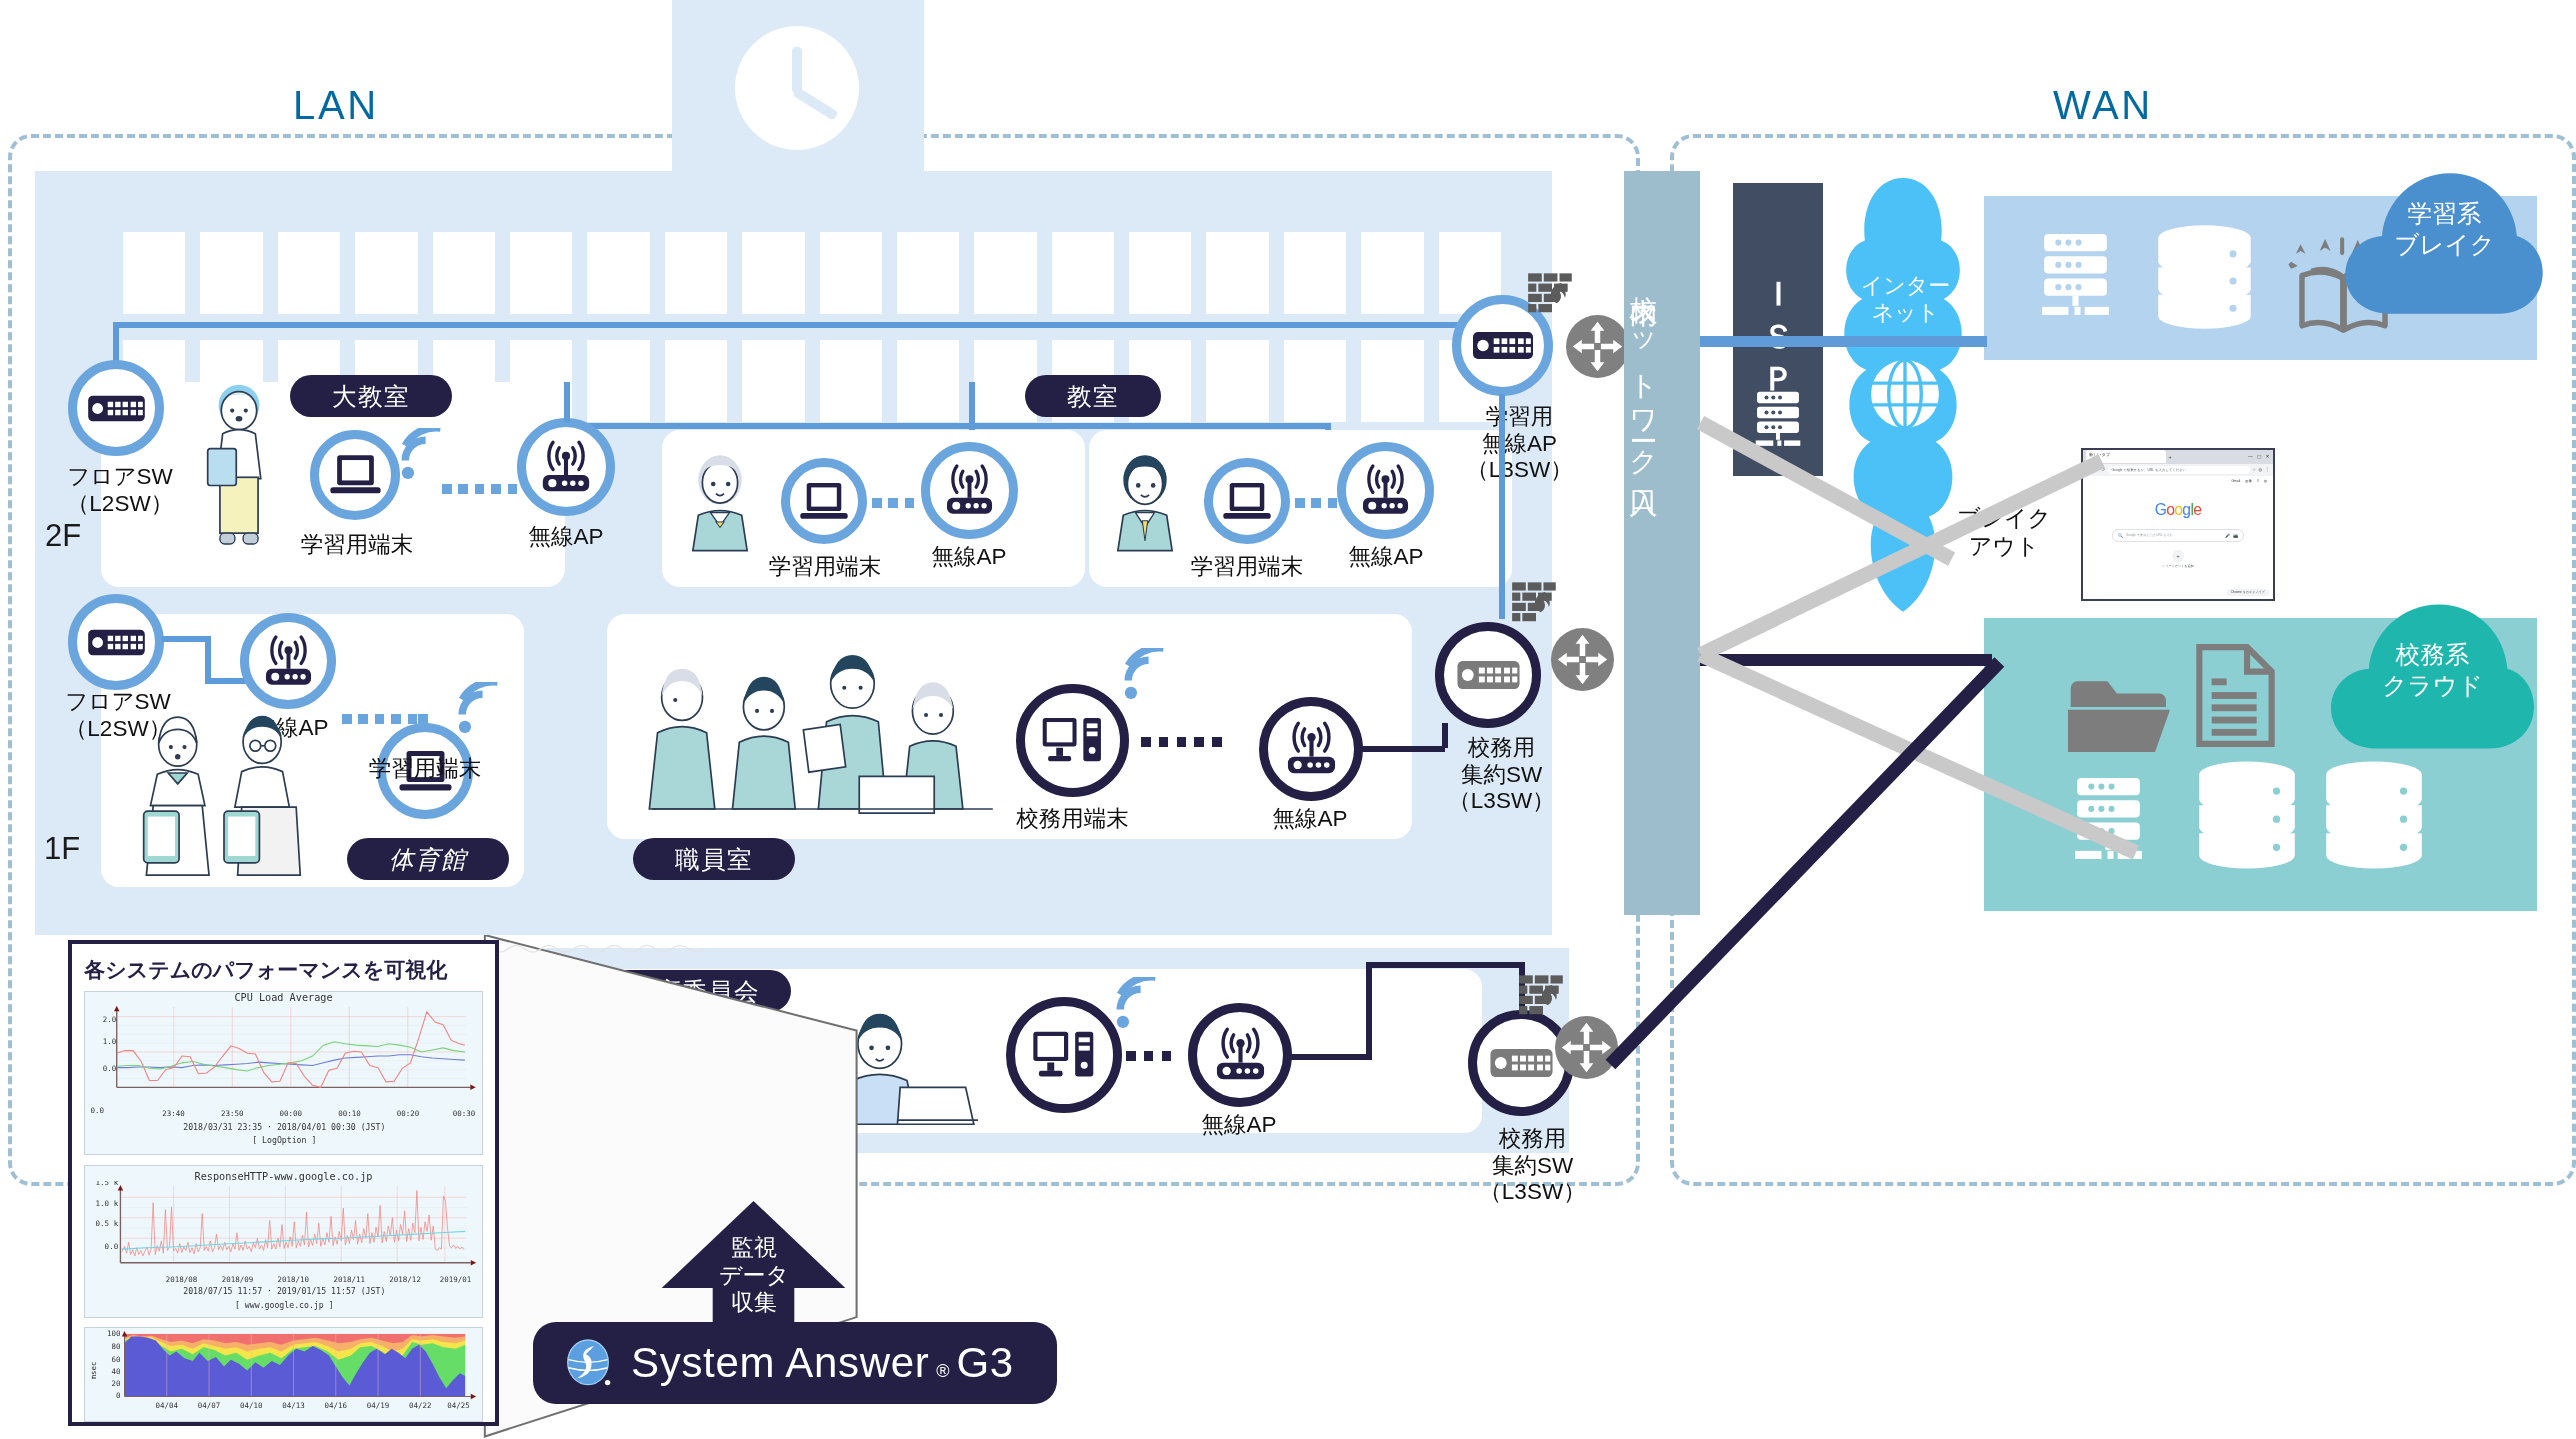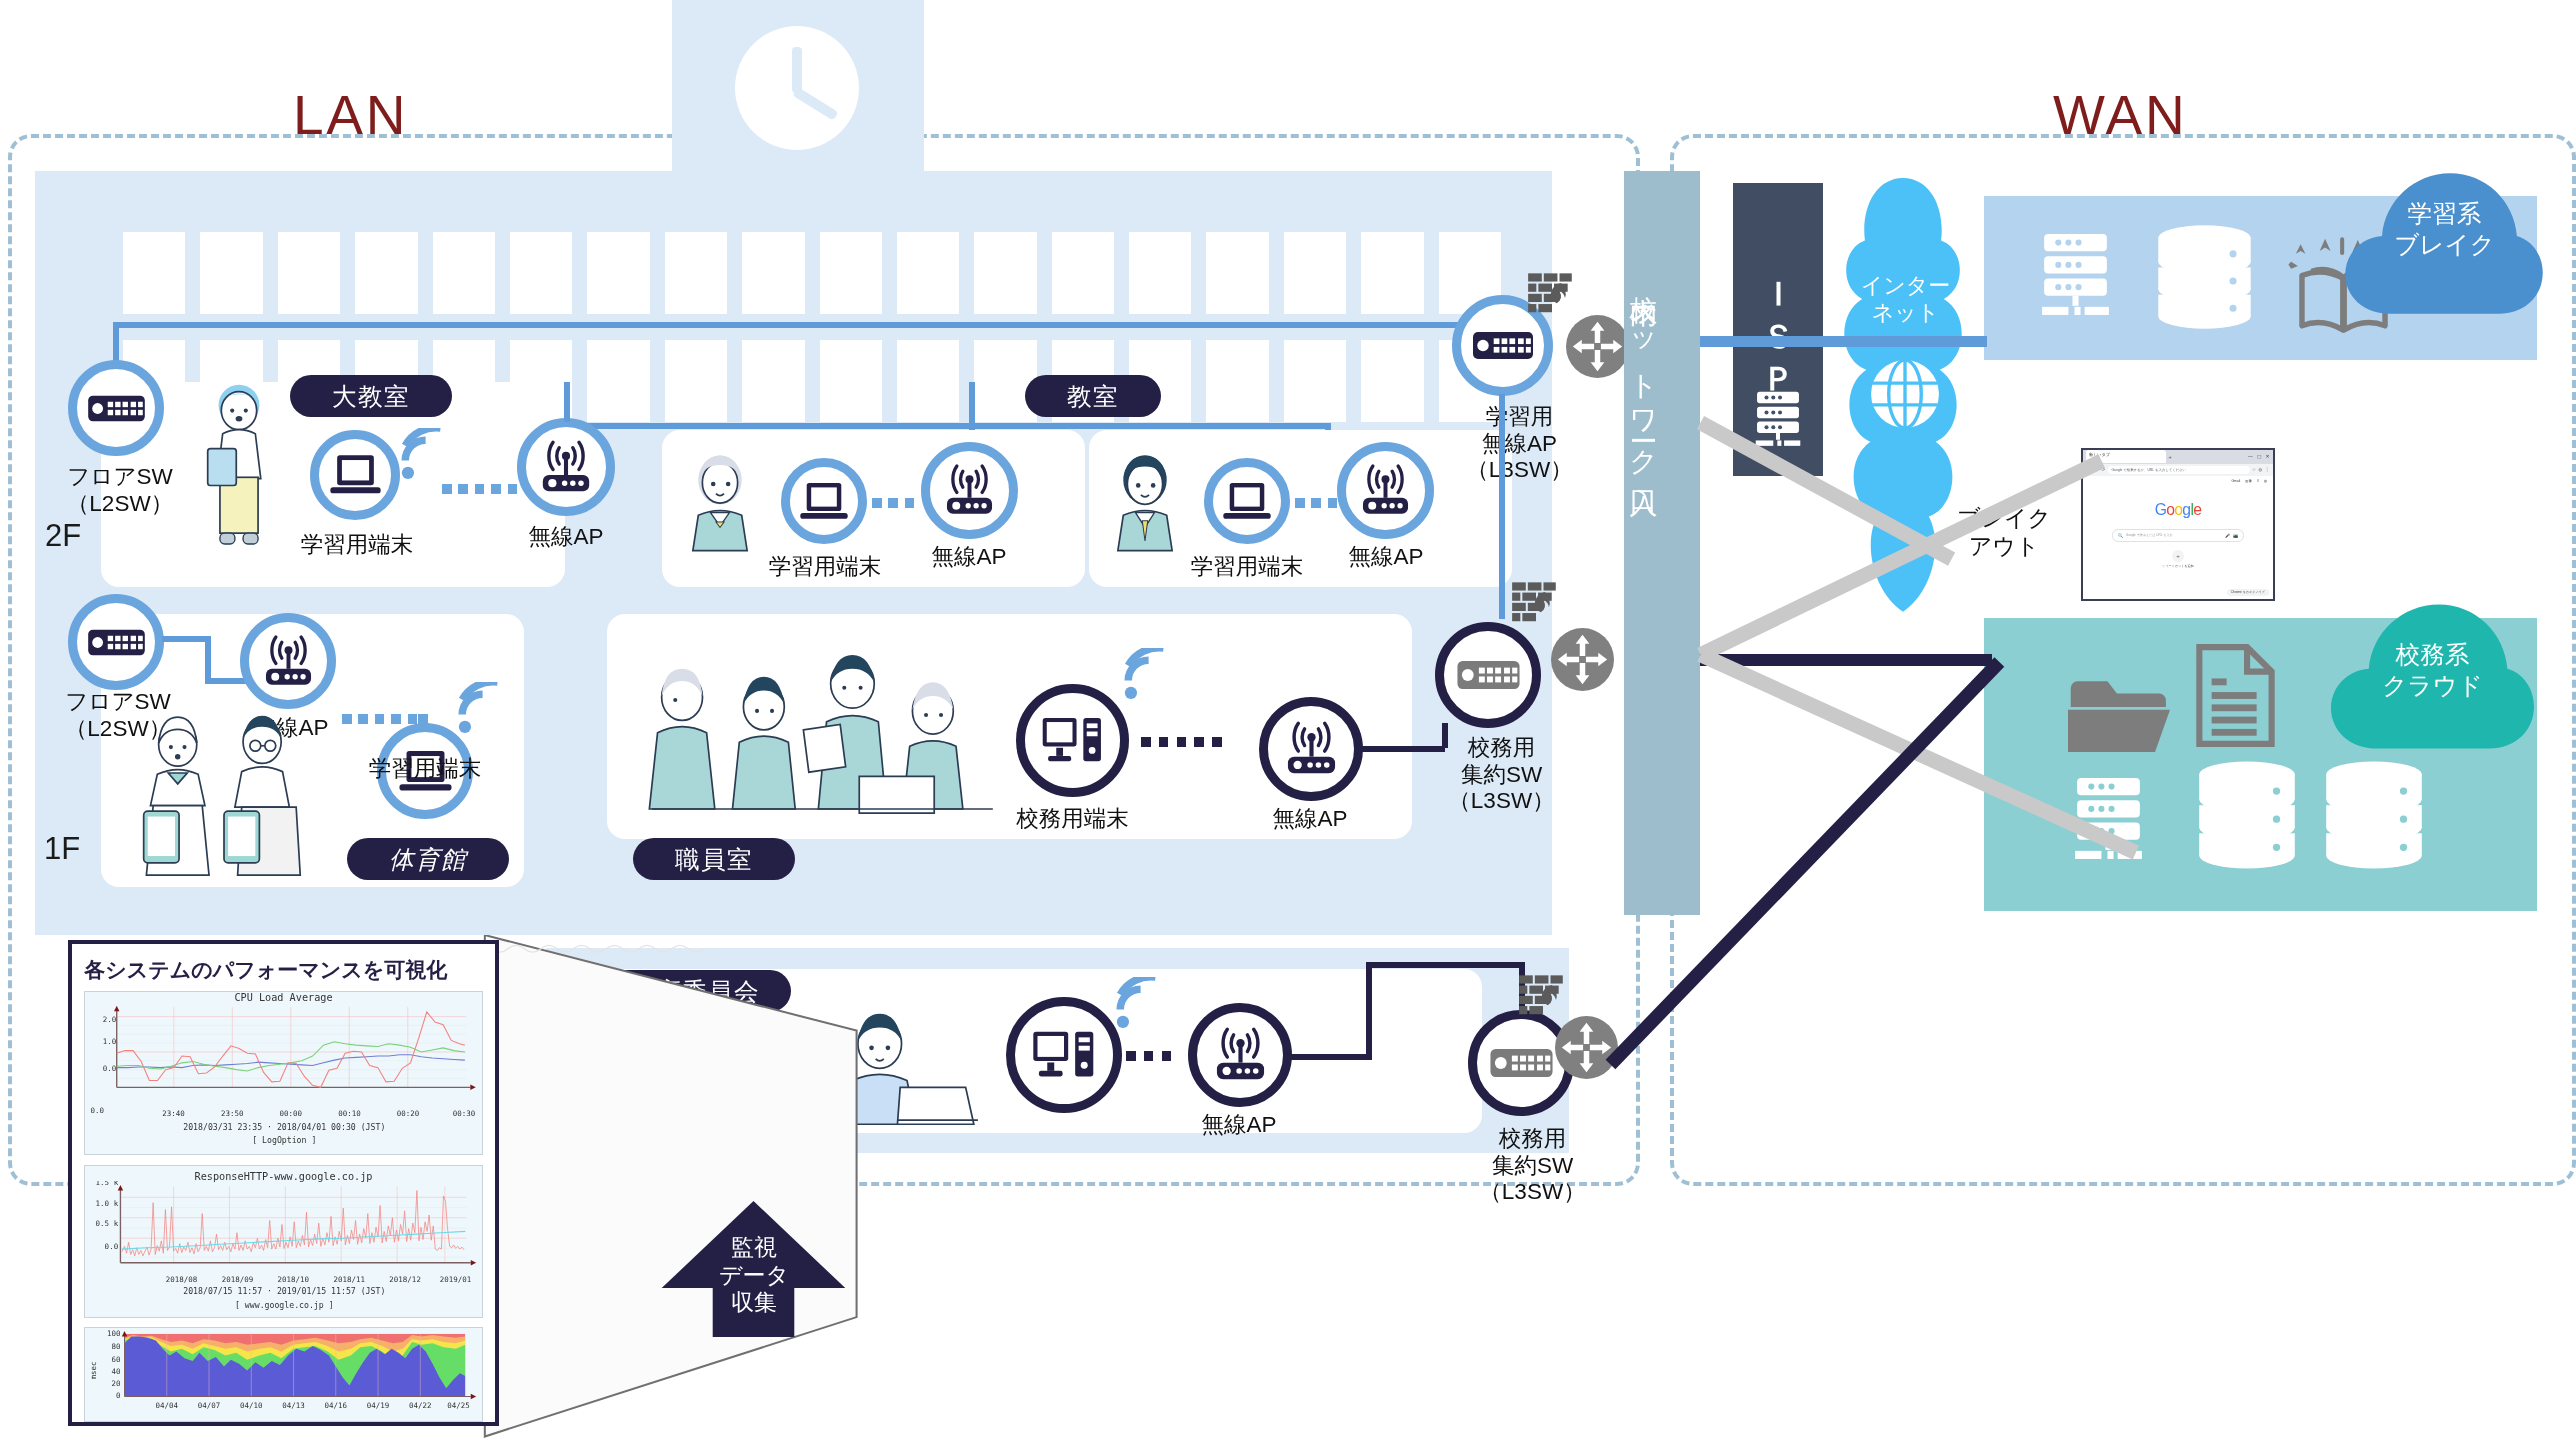"LAN" .zone-label { color: #7f1d1d -> #0369a1; font-size: 55px -> 40px }
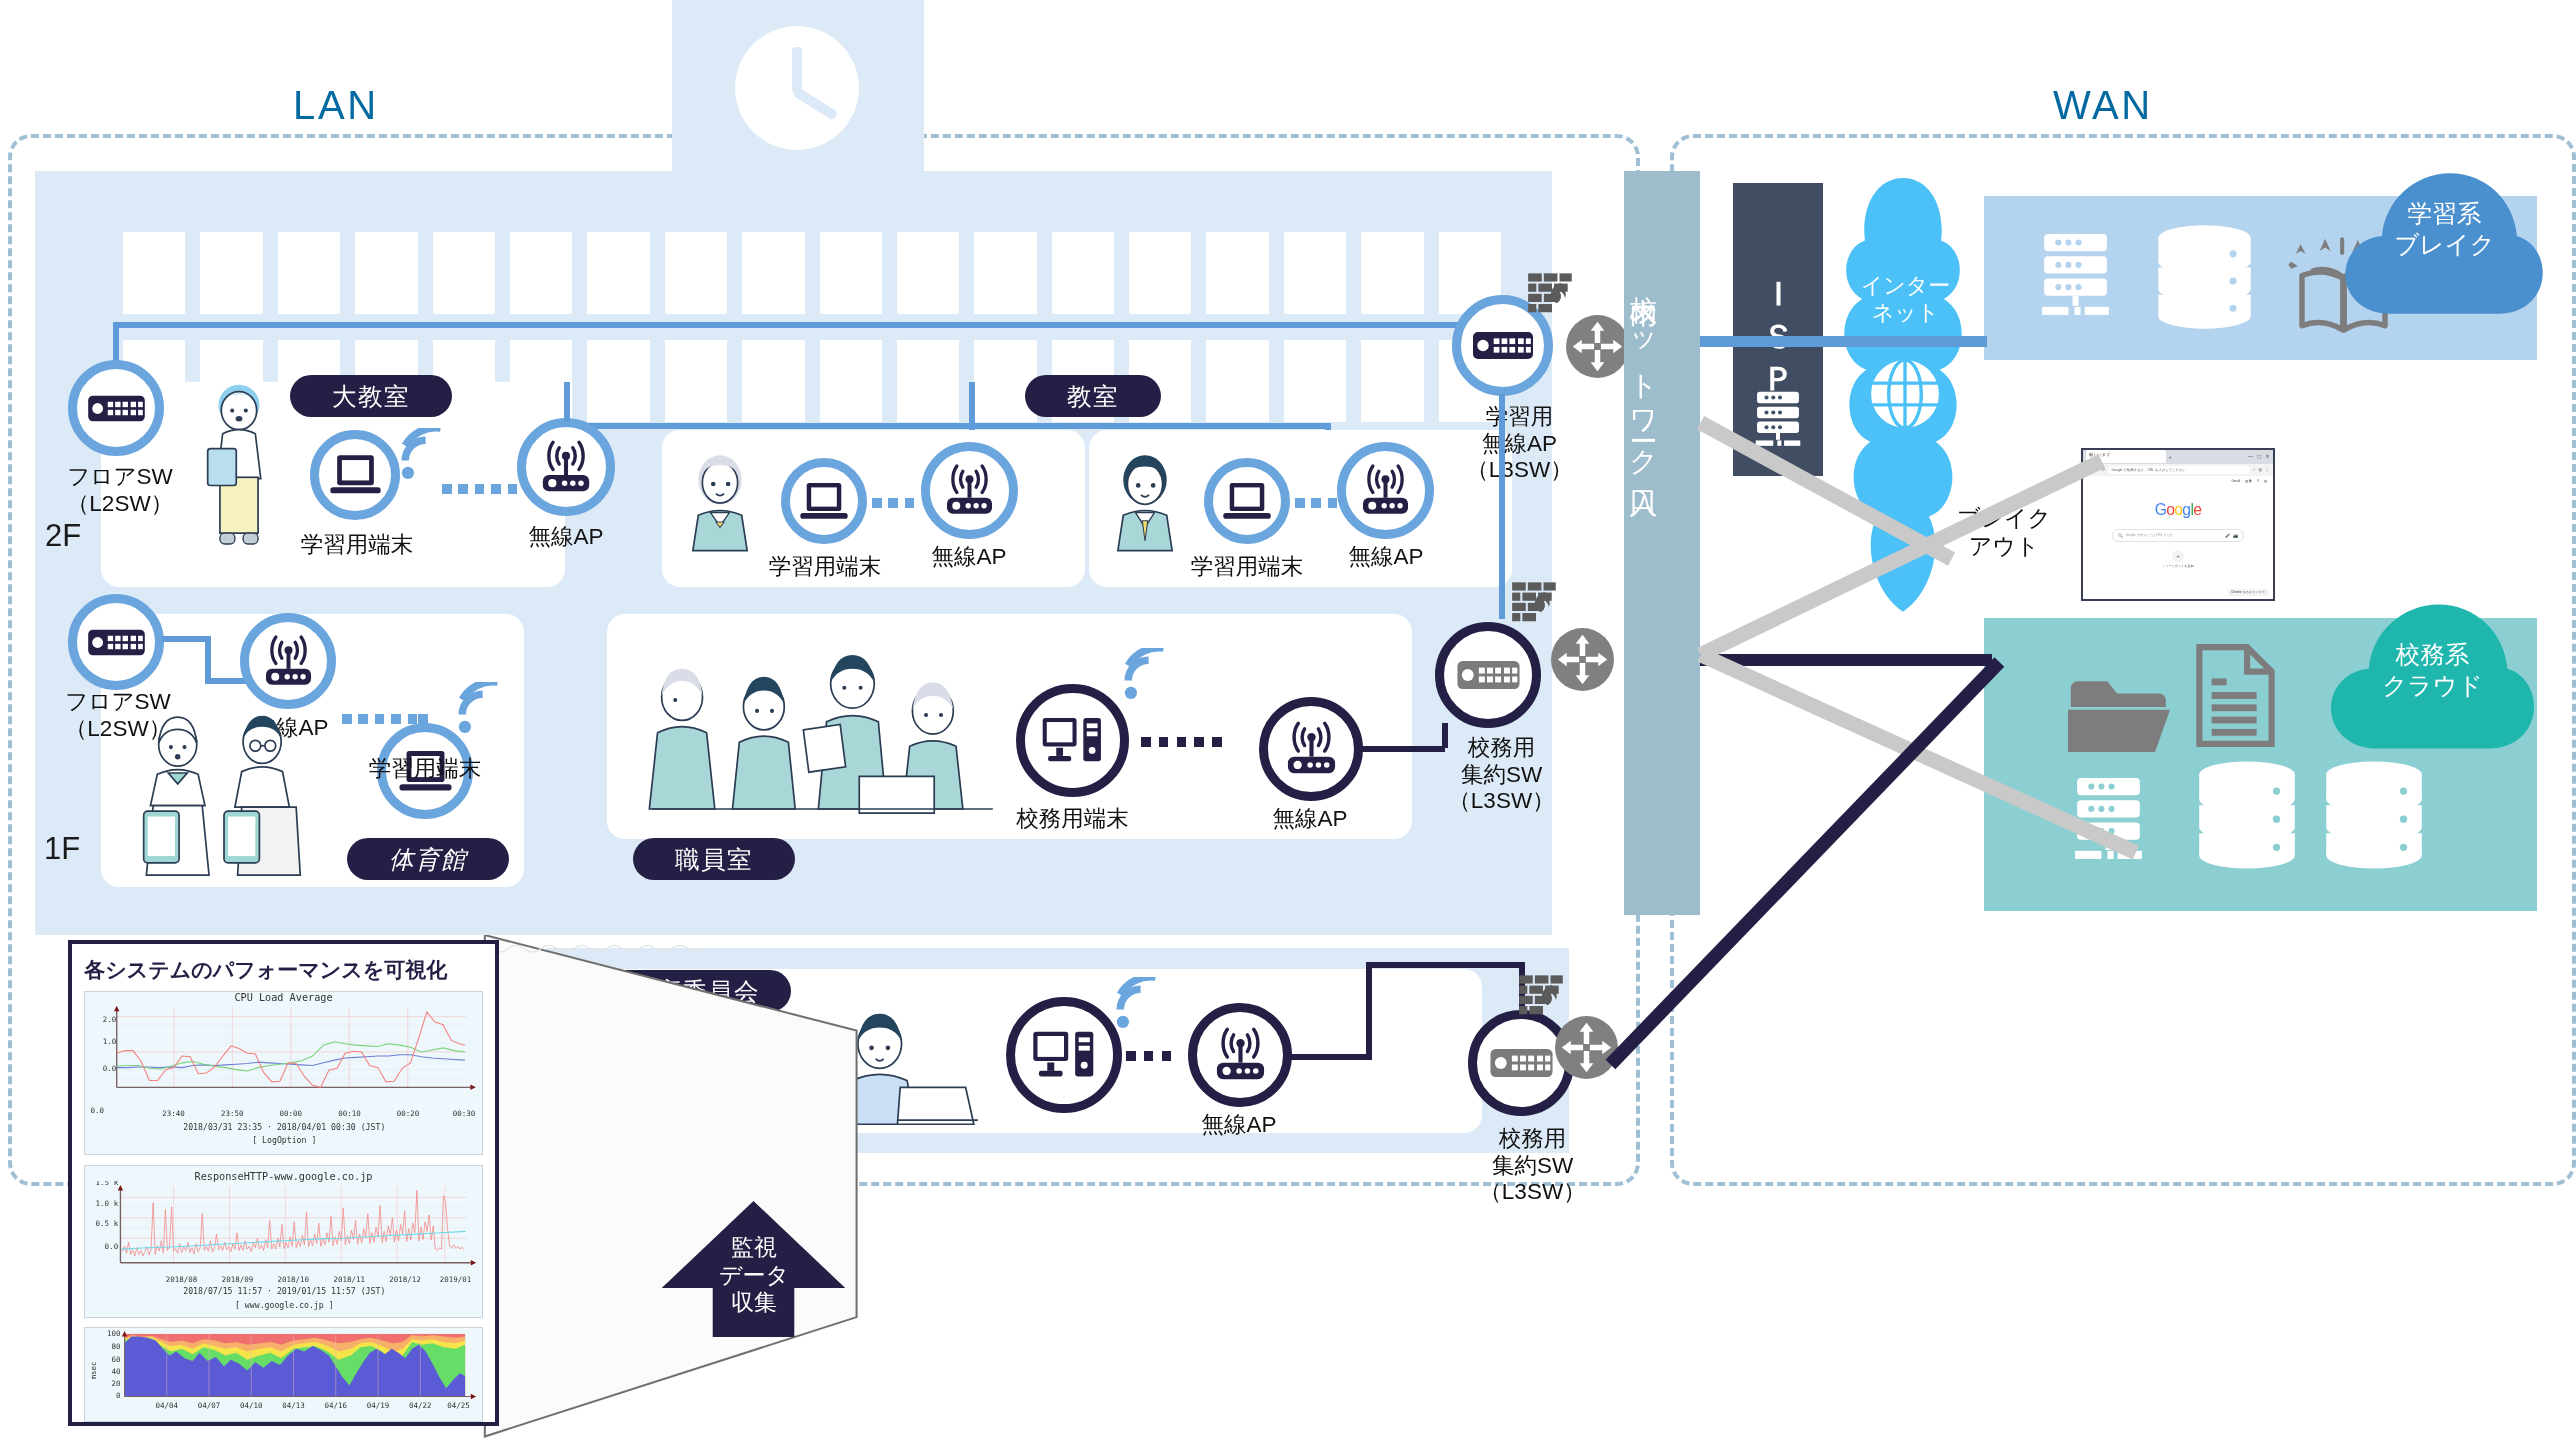"System Answer" div.abs { html: none -> <div> <svg> <ellipse></ellipse> <ellipse></ellipse> <path></path> <path></path> <path></path> <circle></circle> </svg> <div> <span>System Answer</span> <span>®</span> <span>G3</span> </div> </div> }
